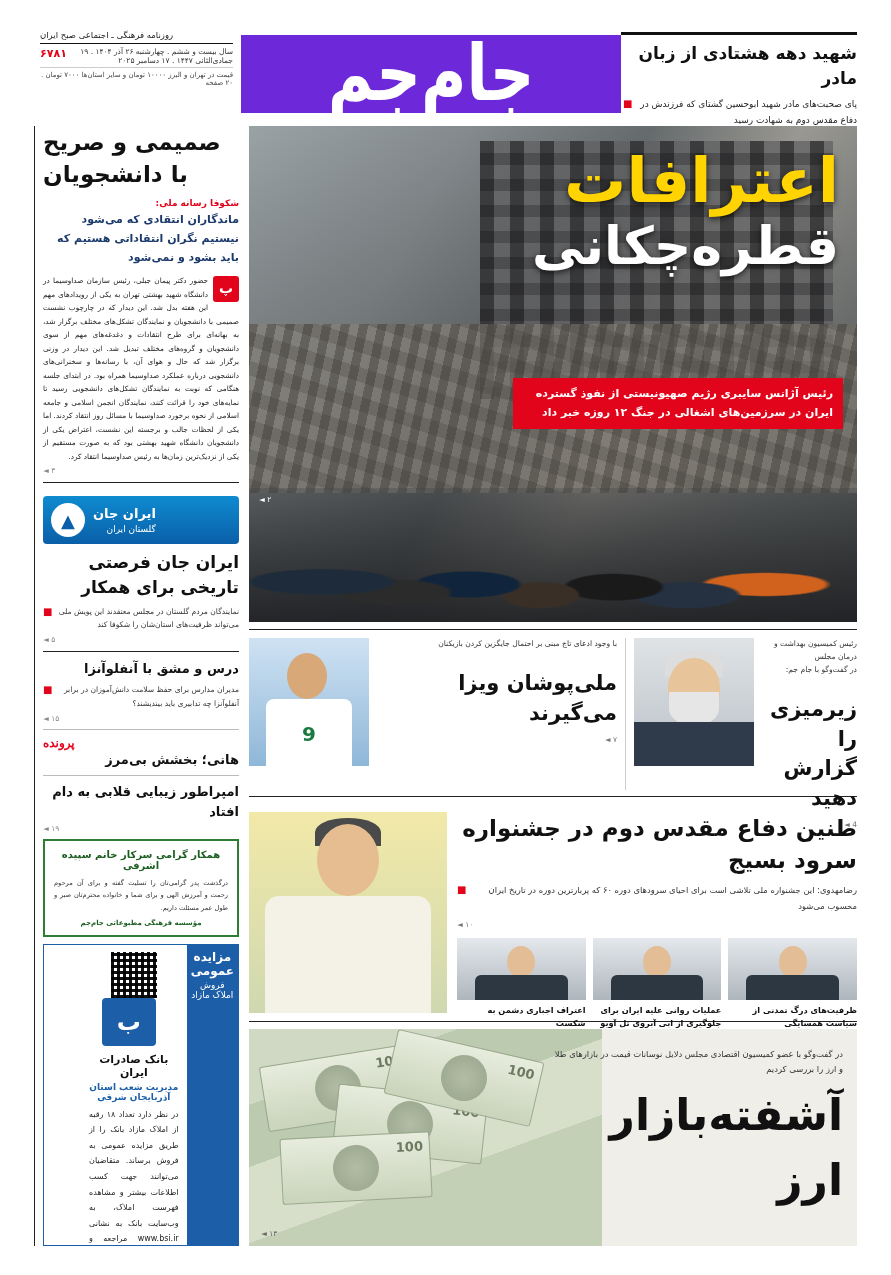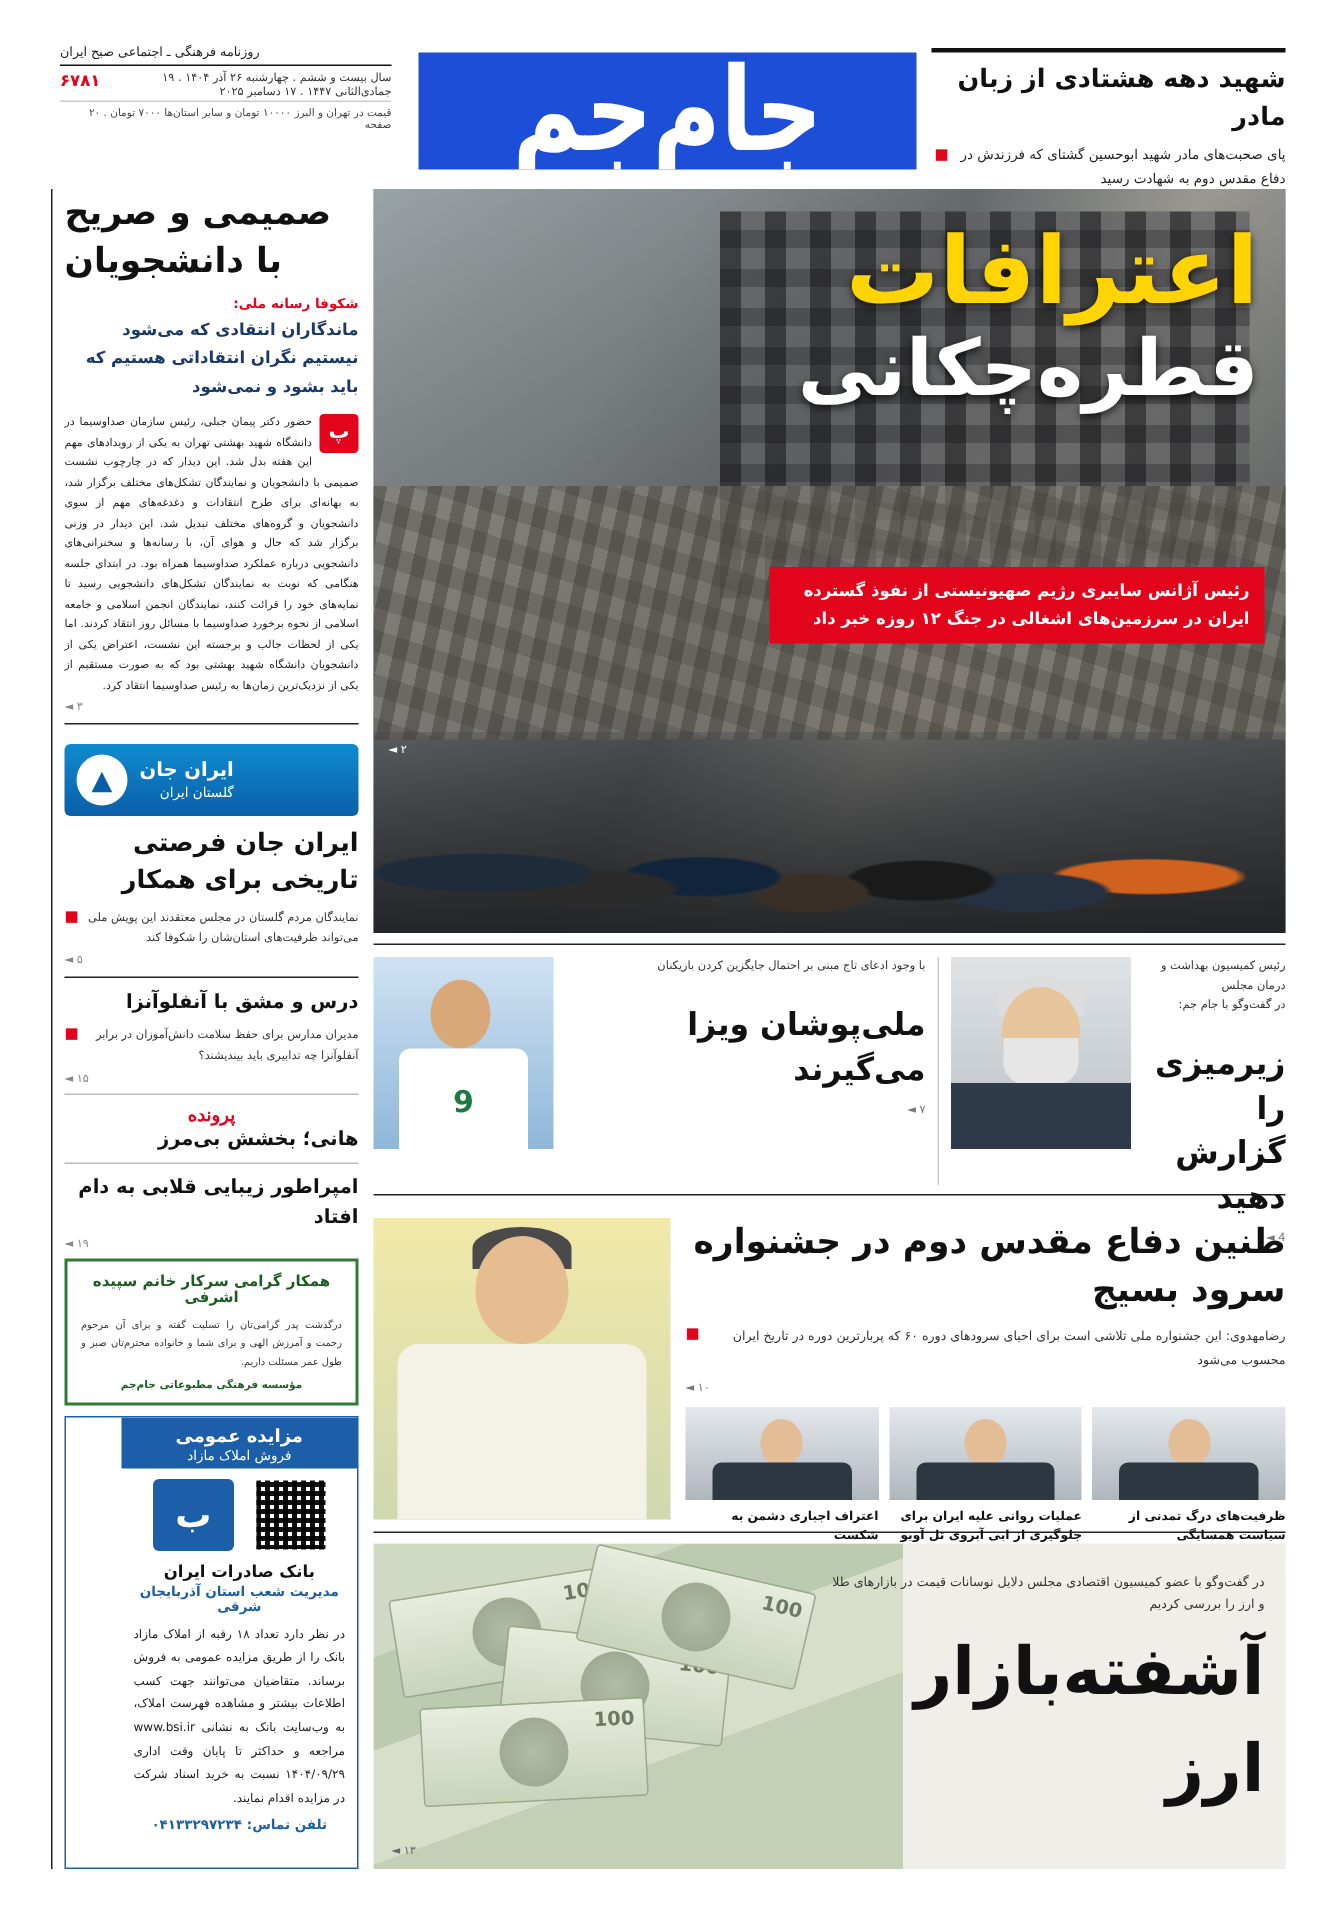"جام‌جم" .logo-inner { background: #1d4ed8 -> #6d28d9; width: 332px -> 380px }
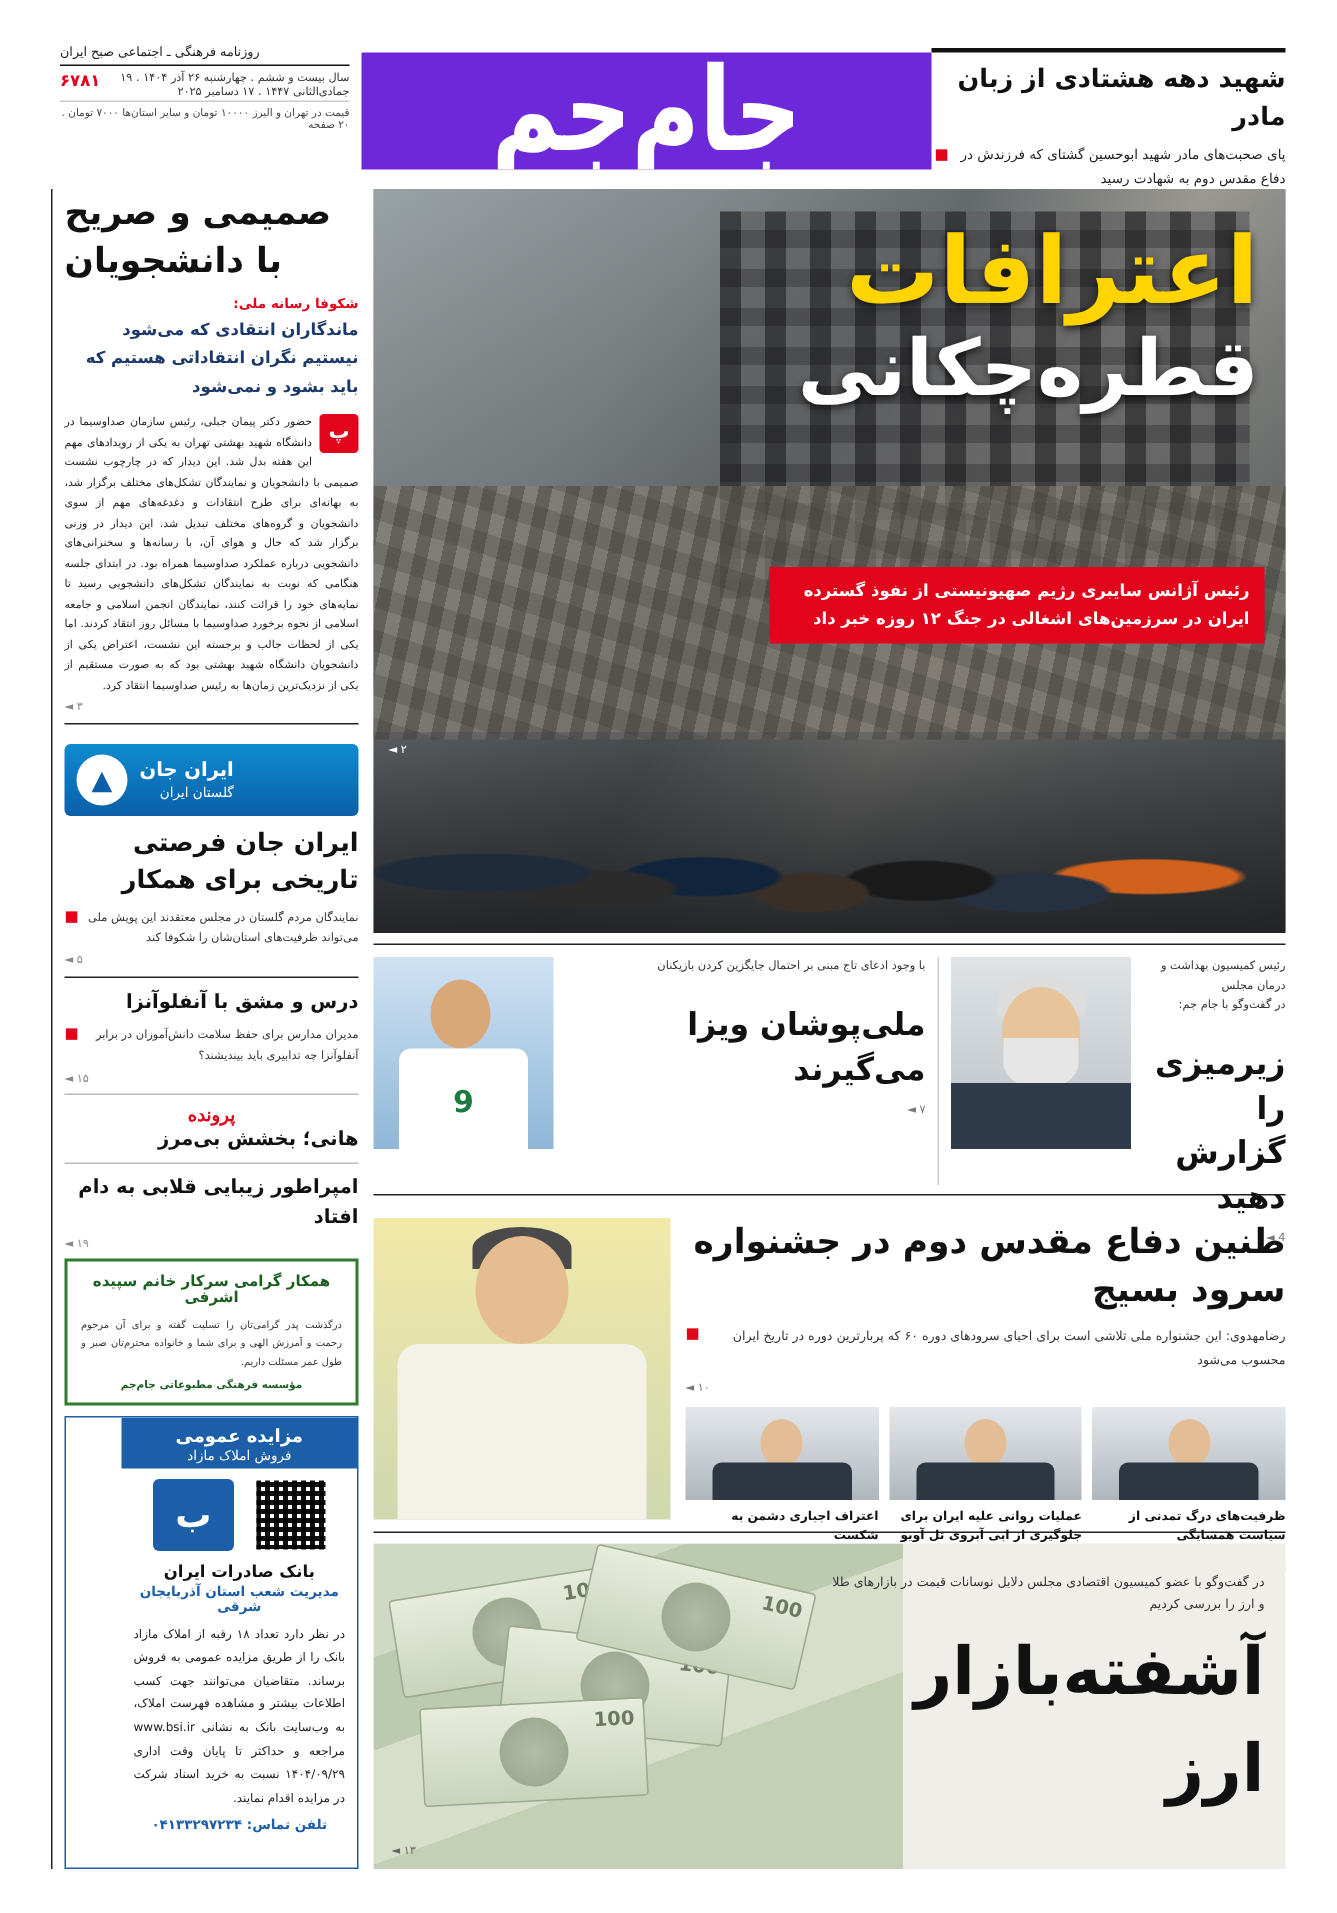"پرونده" .section-stamp { text-align: center -> left }
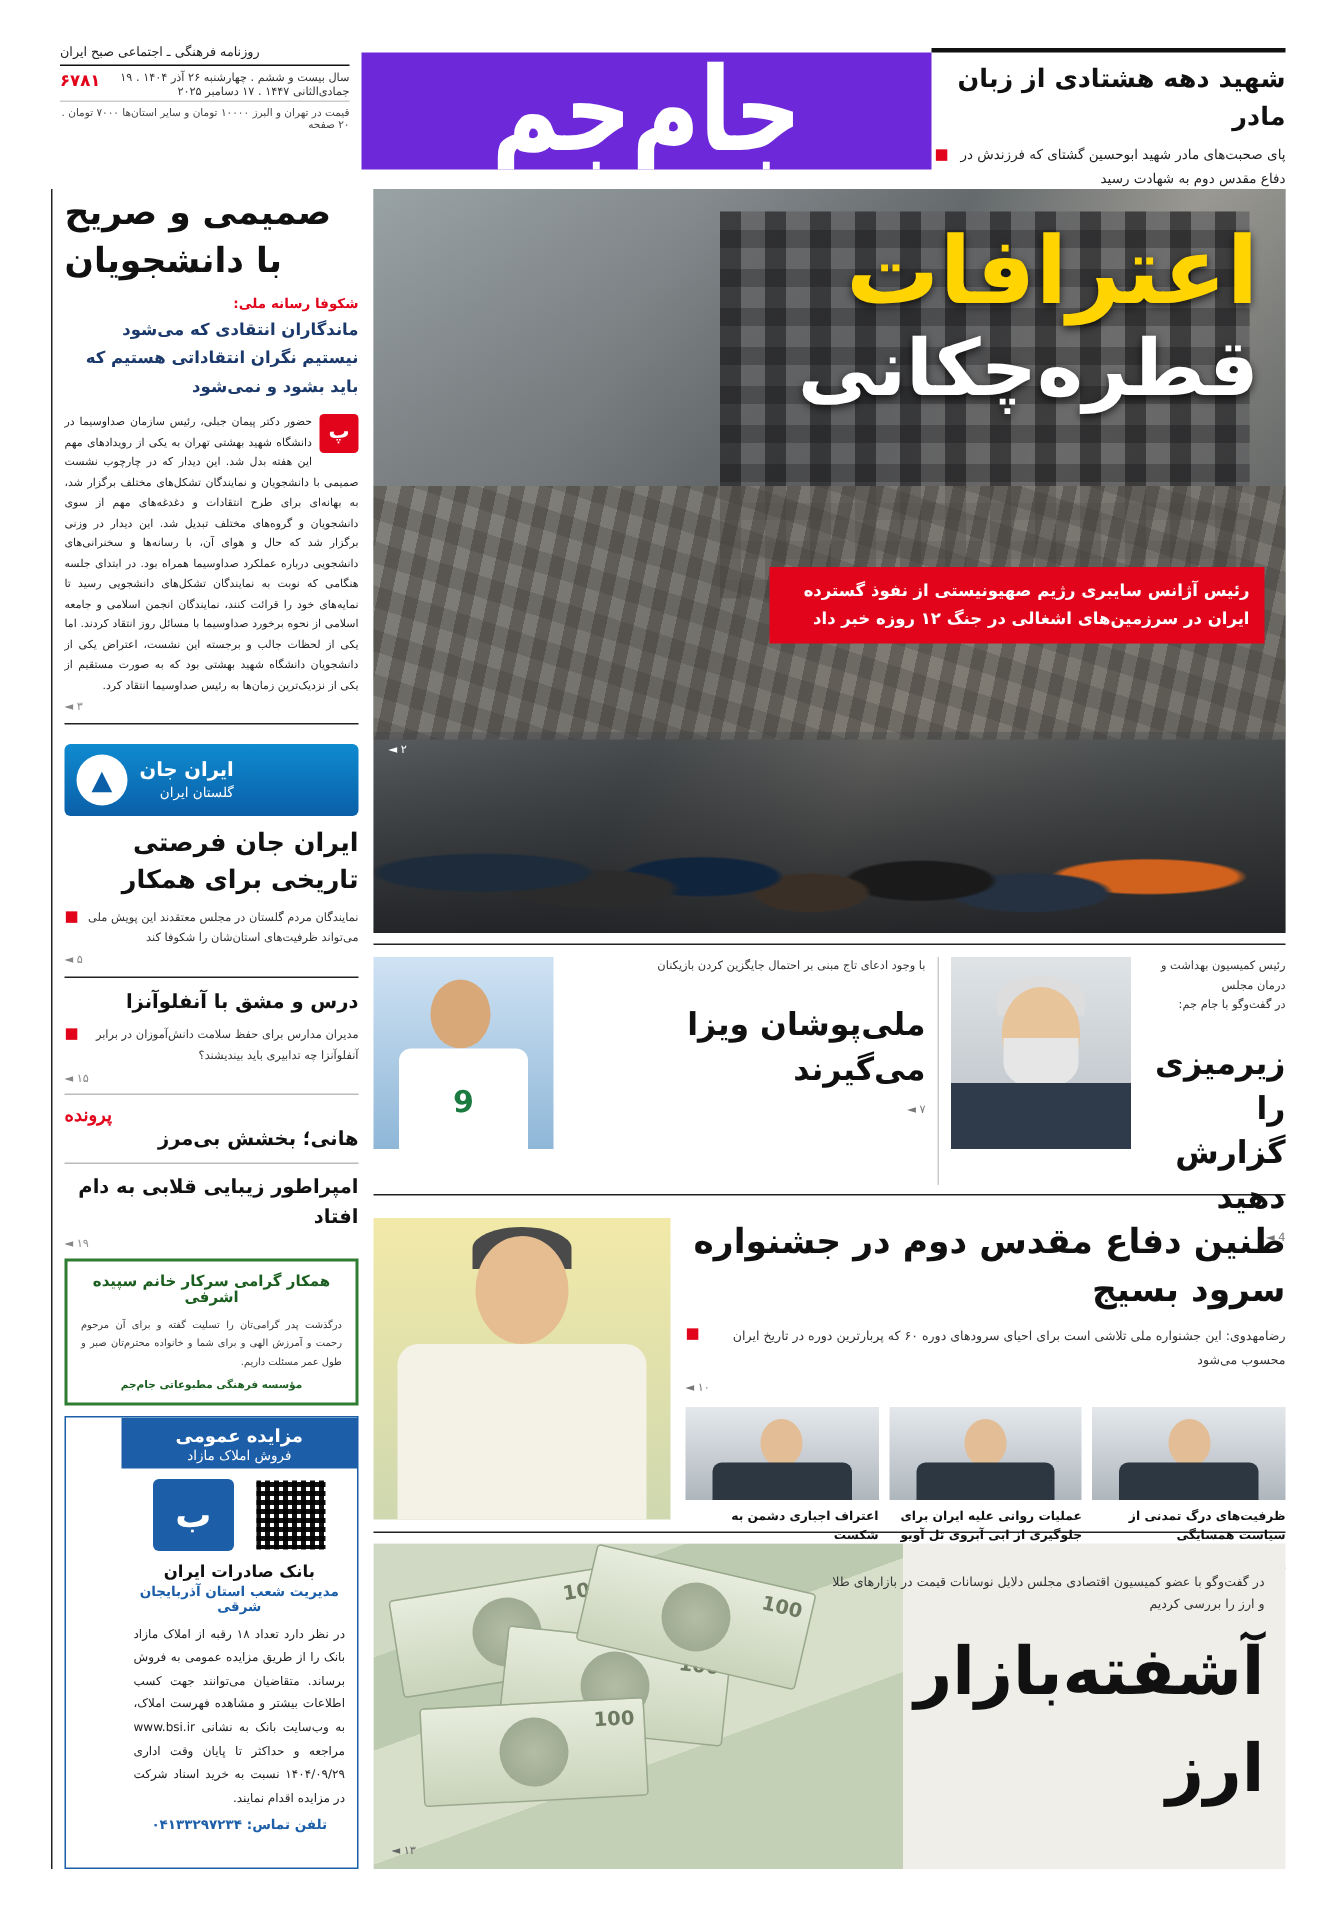"مزایده عمومی" .ad-box { flex-direction: column -> row }
